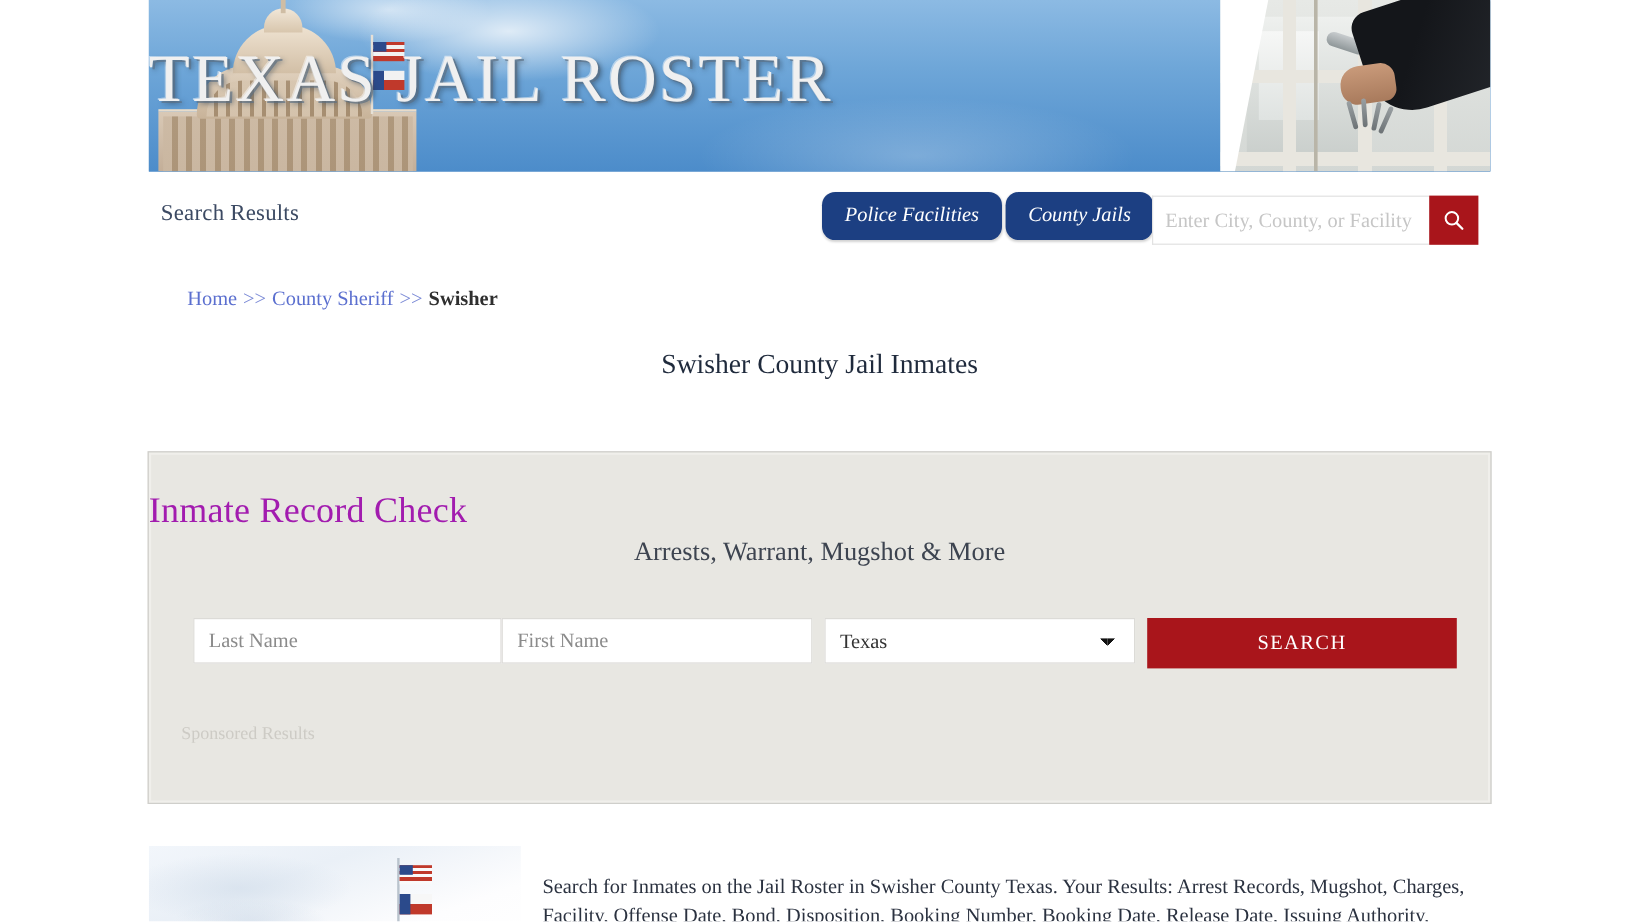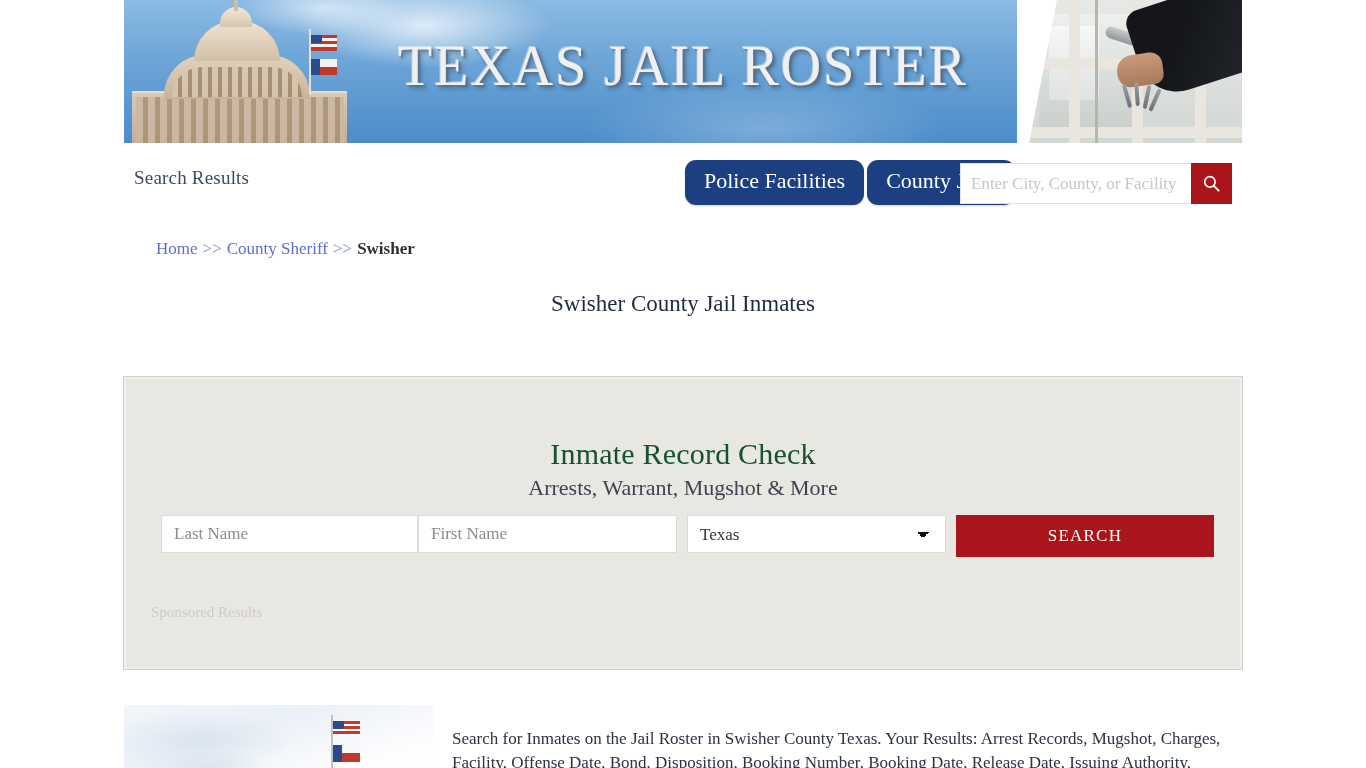"TEXAS JAIL ROSTER" .banner-title { text-align: center -> none }
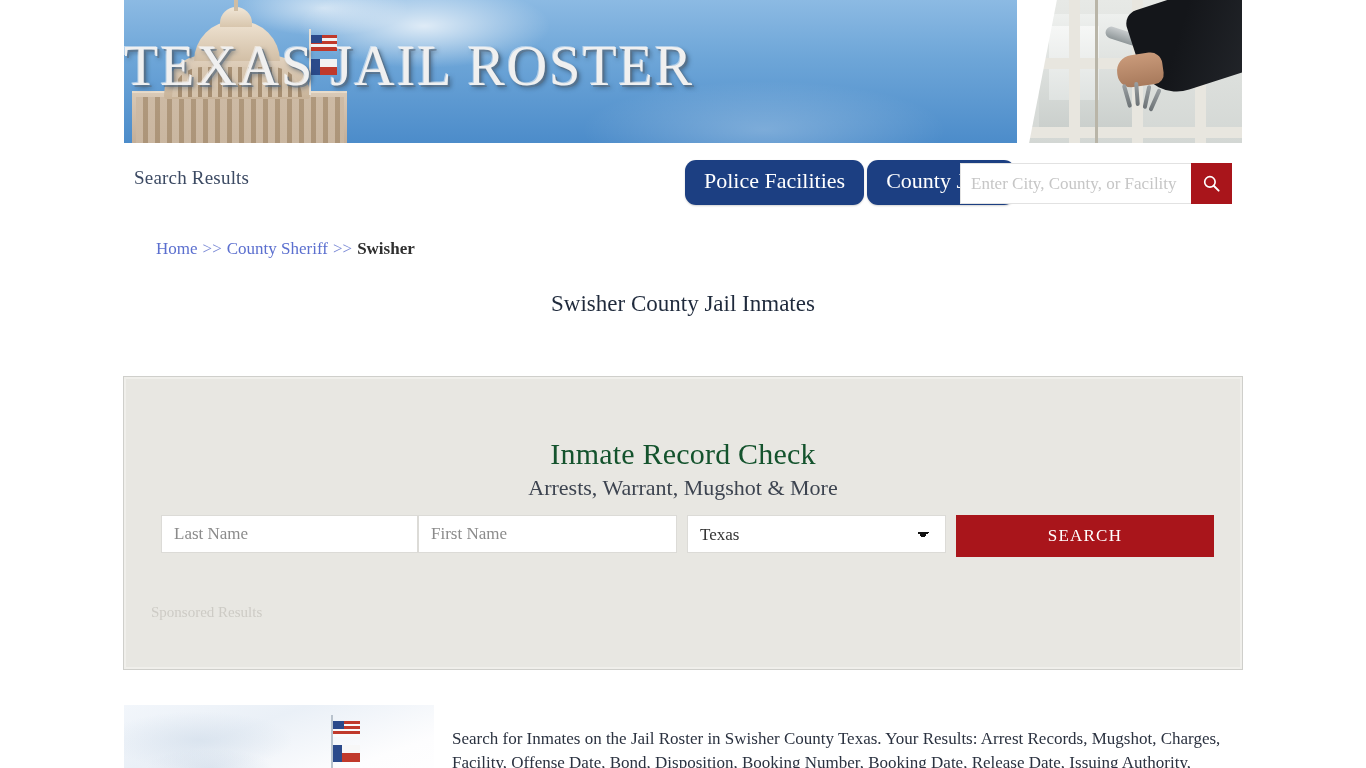"Police Facilities" .navbtn { font-size: 22px -> 17px; font-style: none -> italic }
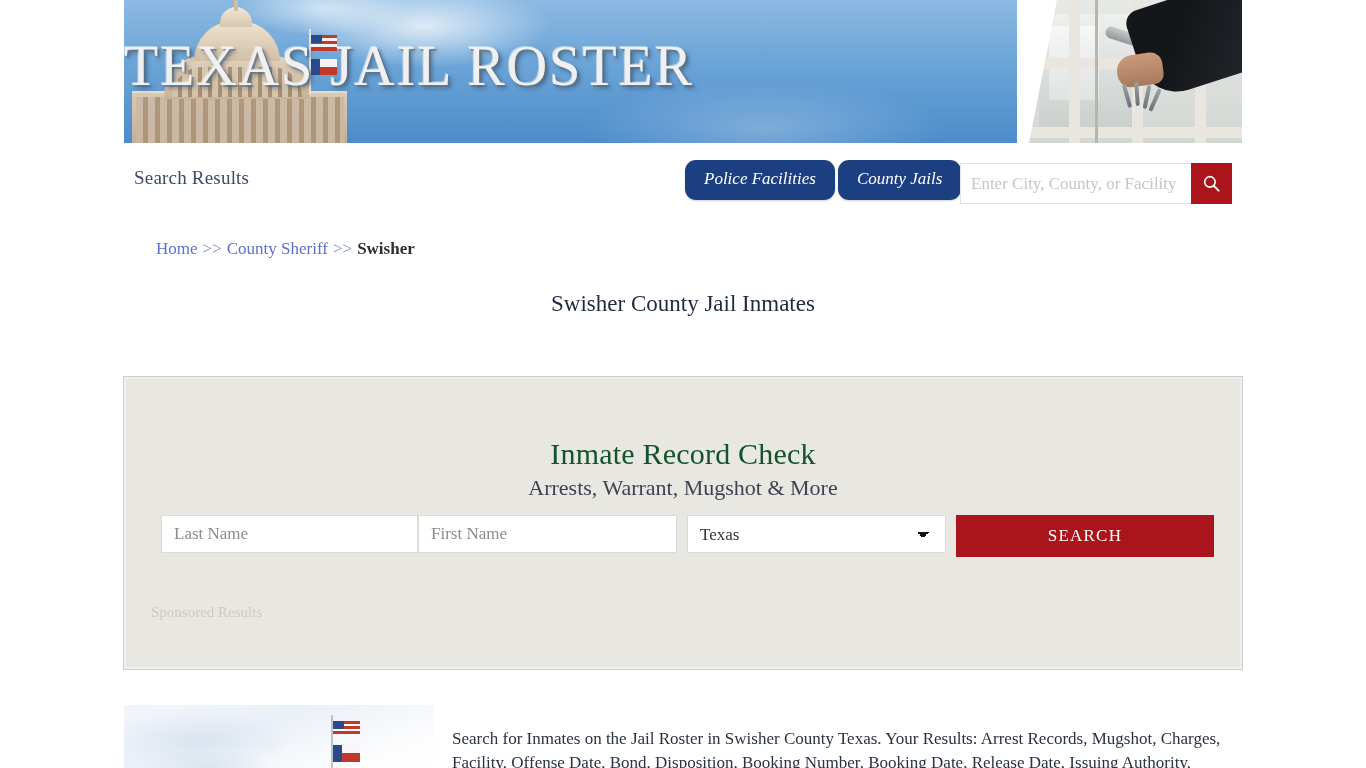"Inmate Record Check" .card-h1 { color: #14532d -> #a21caf; padding-top: 60px -> 32px; text-align: center -> left }
